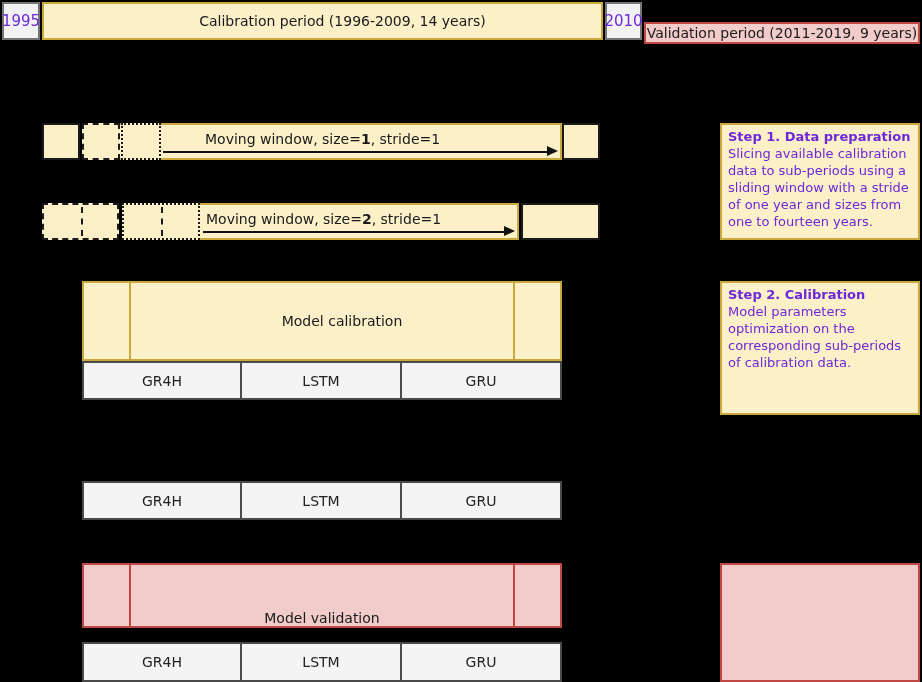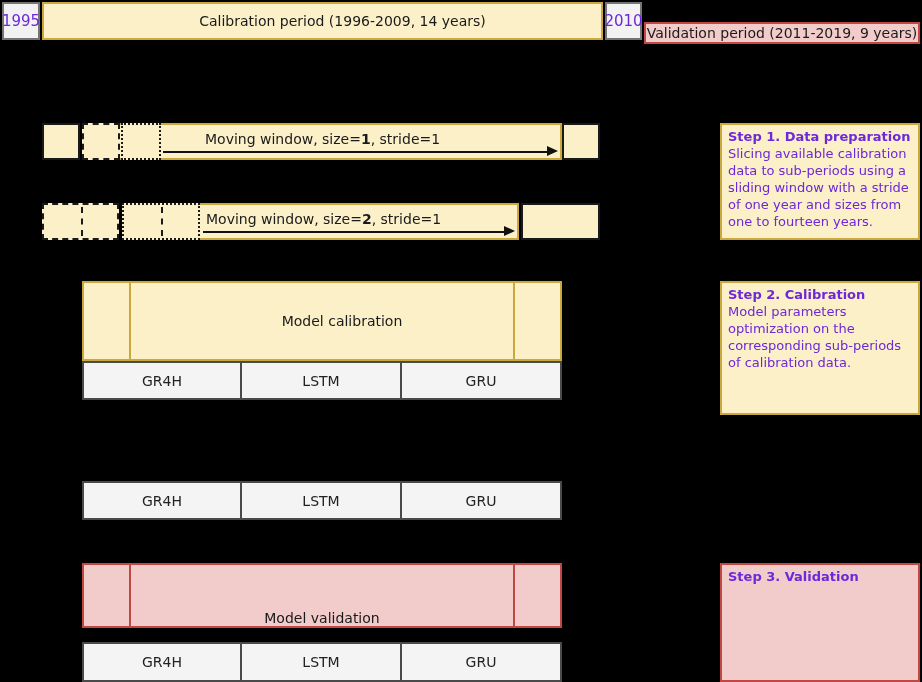"Step 3. Validation" div.step-title { html: <div>Step 3. Validation</div> -> none }
